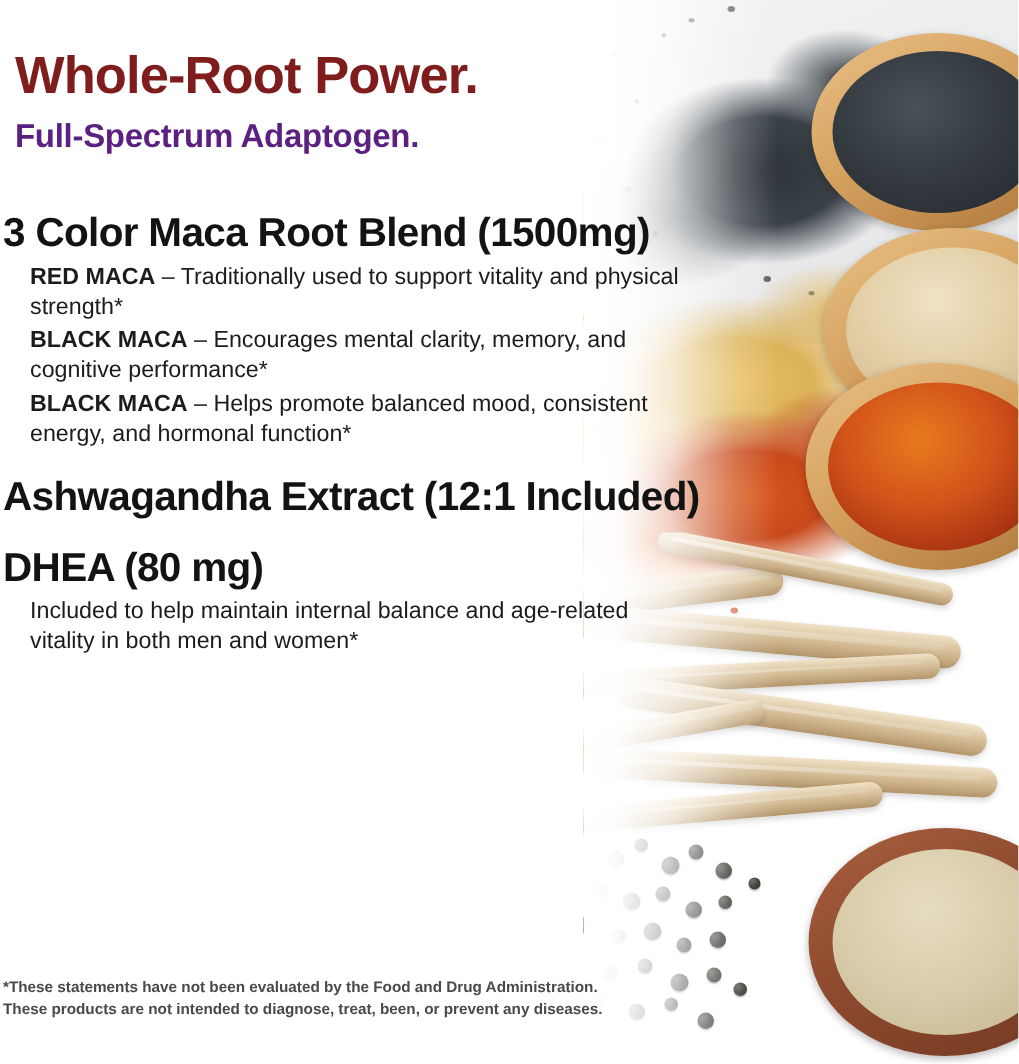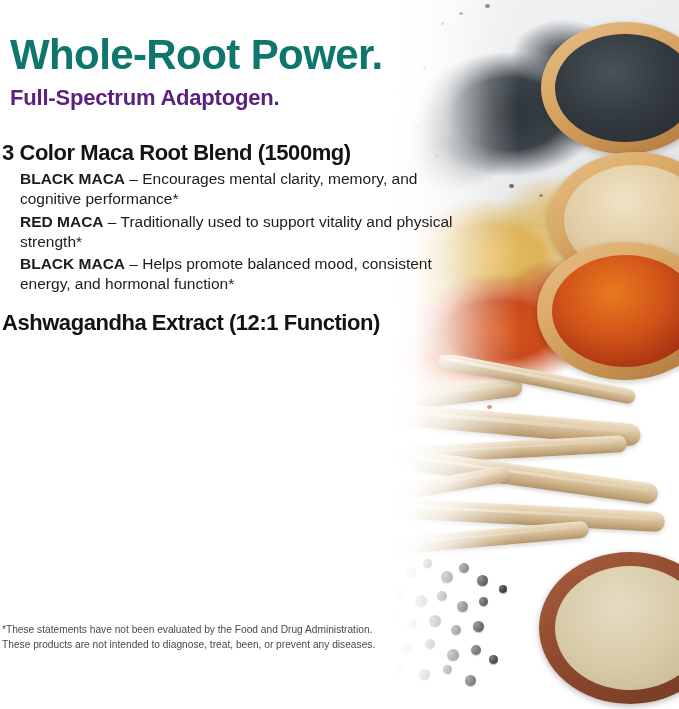"Whole-Root Power." #headline { color: #0f766e -> #7f1d1d; font-size: 42px -> 35px }
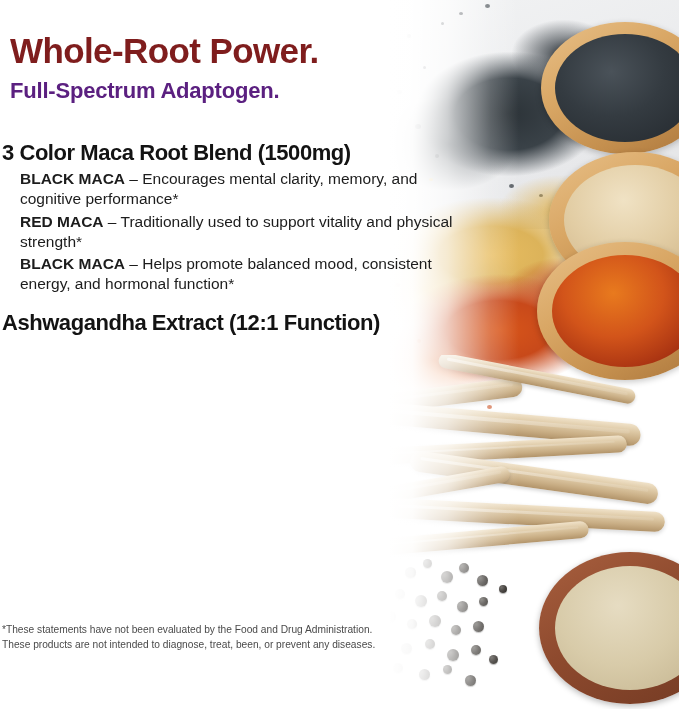"3 Color Maca Root Blend" .section-title { font-size: 22px -> 27px }
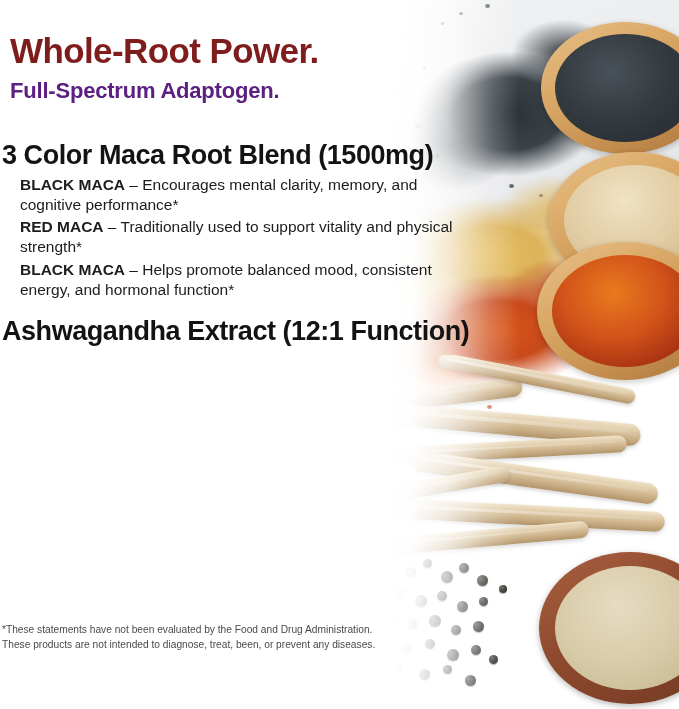"BLACK MACA – Encourages mental" div.bullet { order: before "RED MACA – Traditionally used" -> after "RED MACA – Traditionally used" }
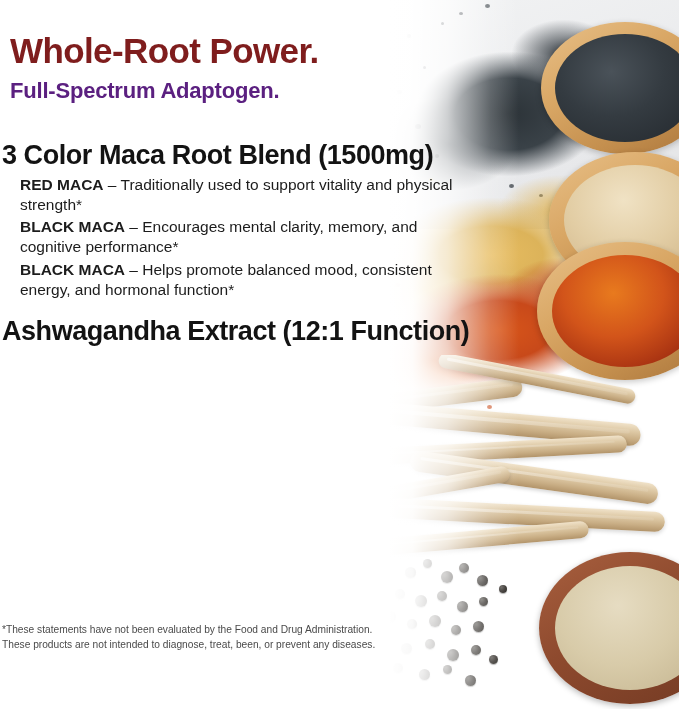"Ashwagandha Extract (12:1 Function)" div.section-title { text: Function -> Included }
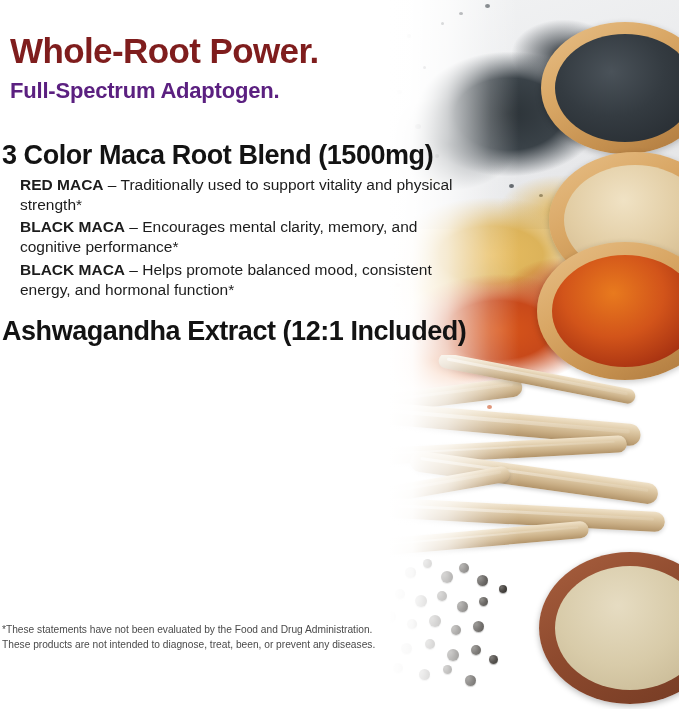"DHEA (80 mg)" div.section { html: none -> <div> <div>DHEA (80 mg)</div> <div> <div> <span>Included to help maintain internal balance and age-related vitality in both men and women*</span> </div> </div> </div> }
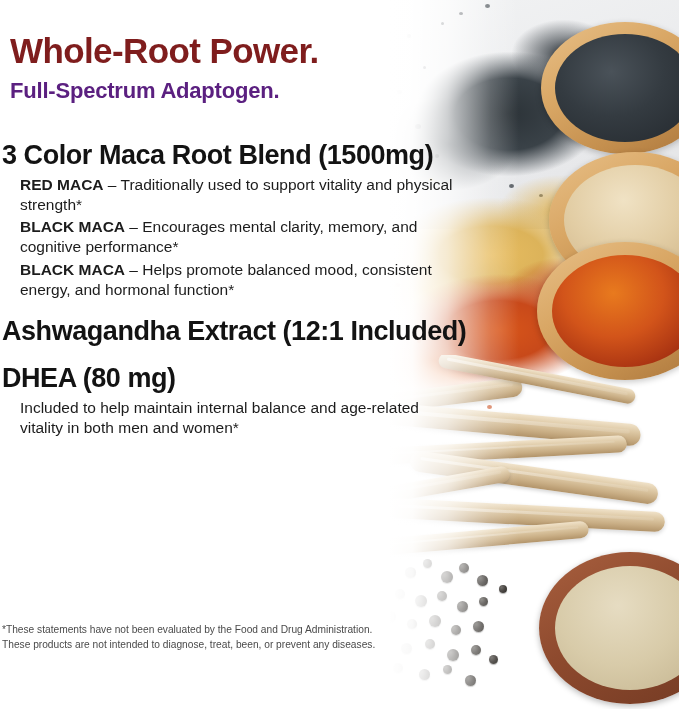"*These statements have not been" #disclaimer { font-weight: none -> bold; top: 623px -> 652px }
